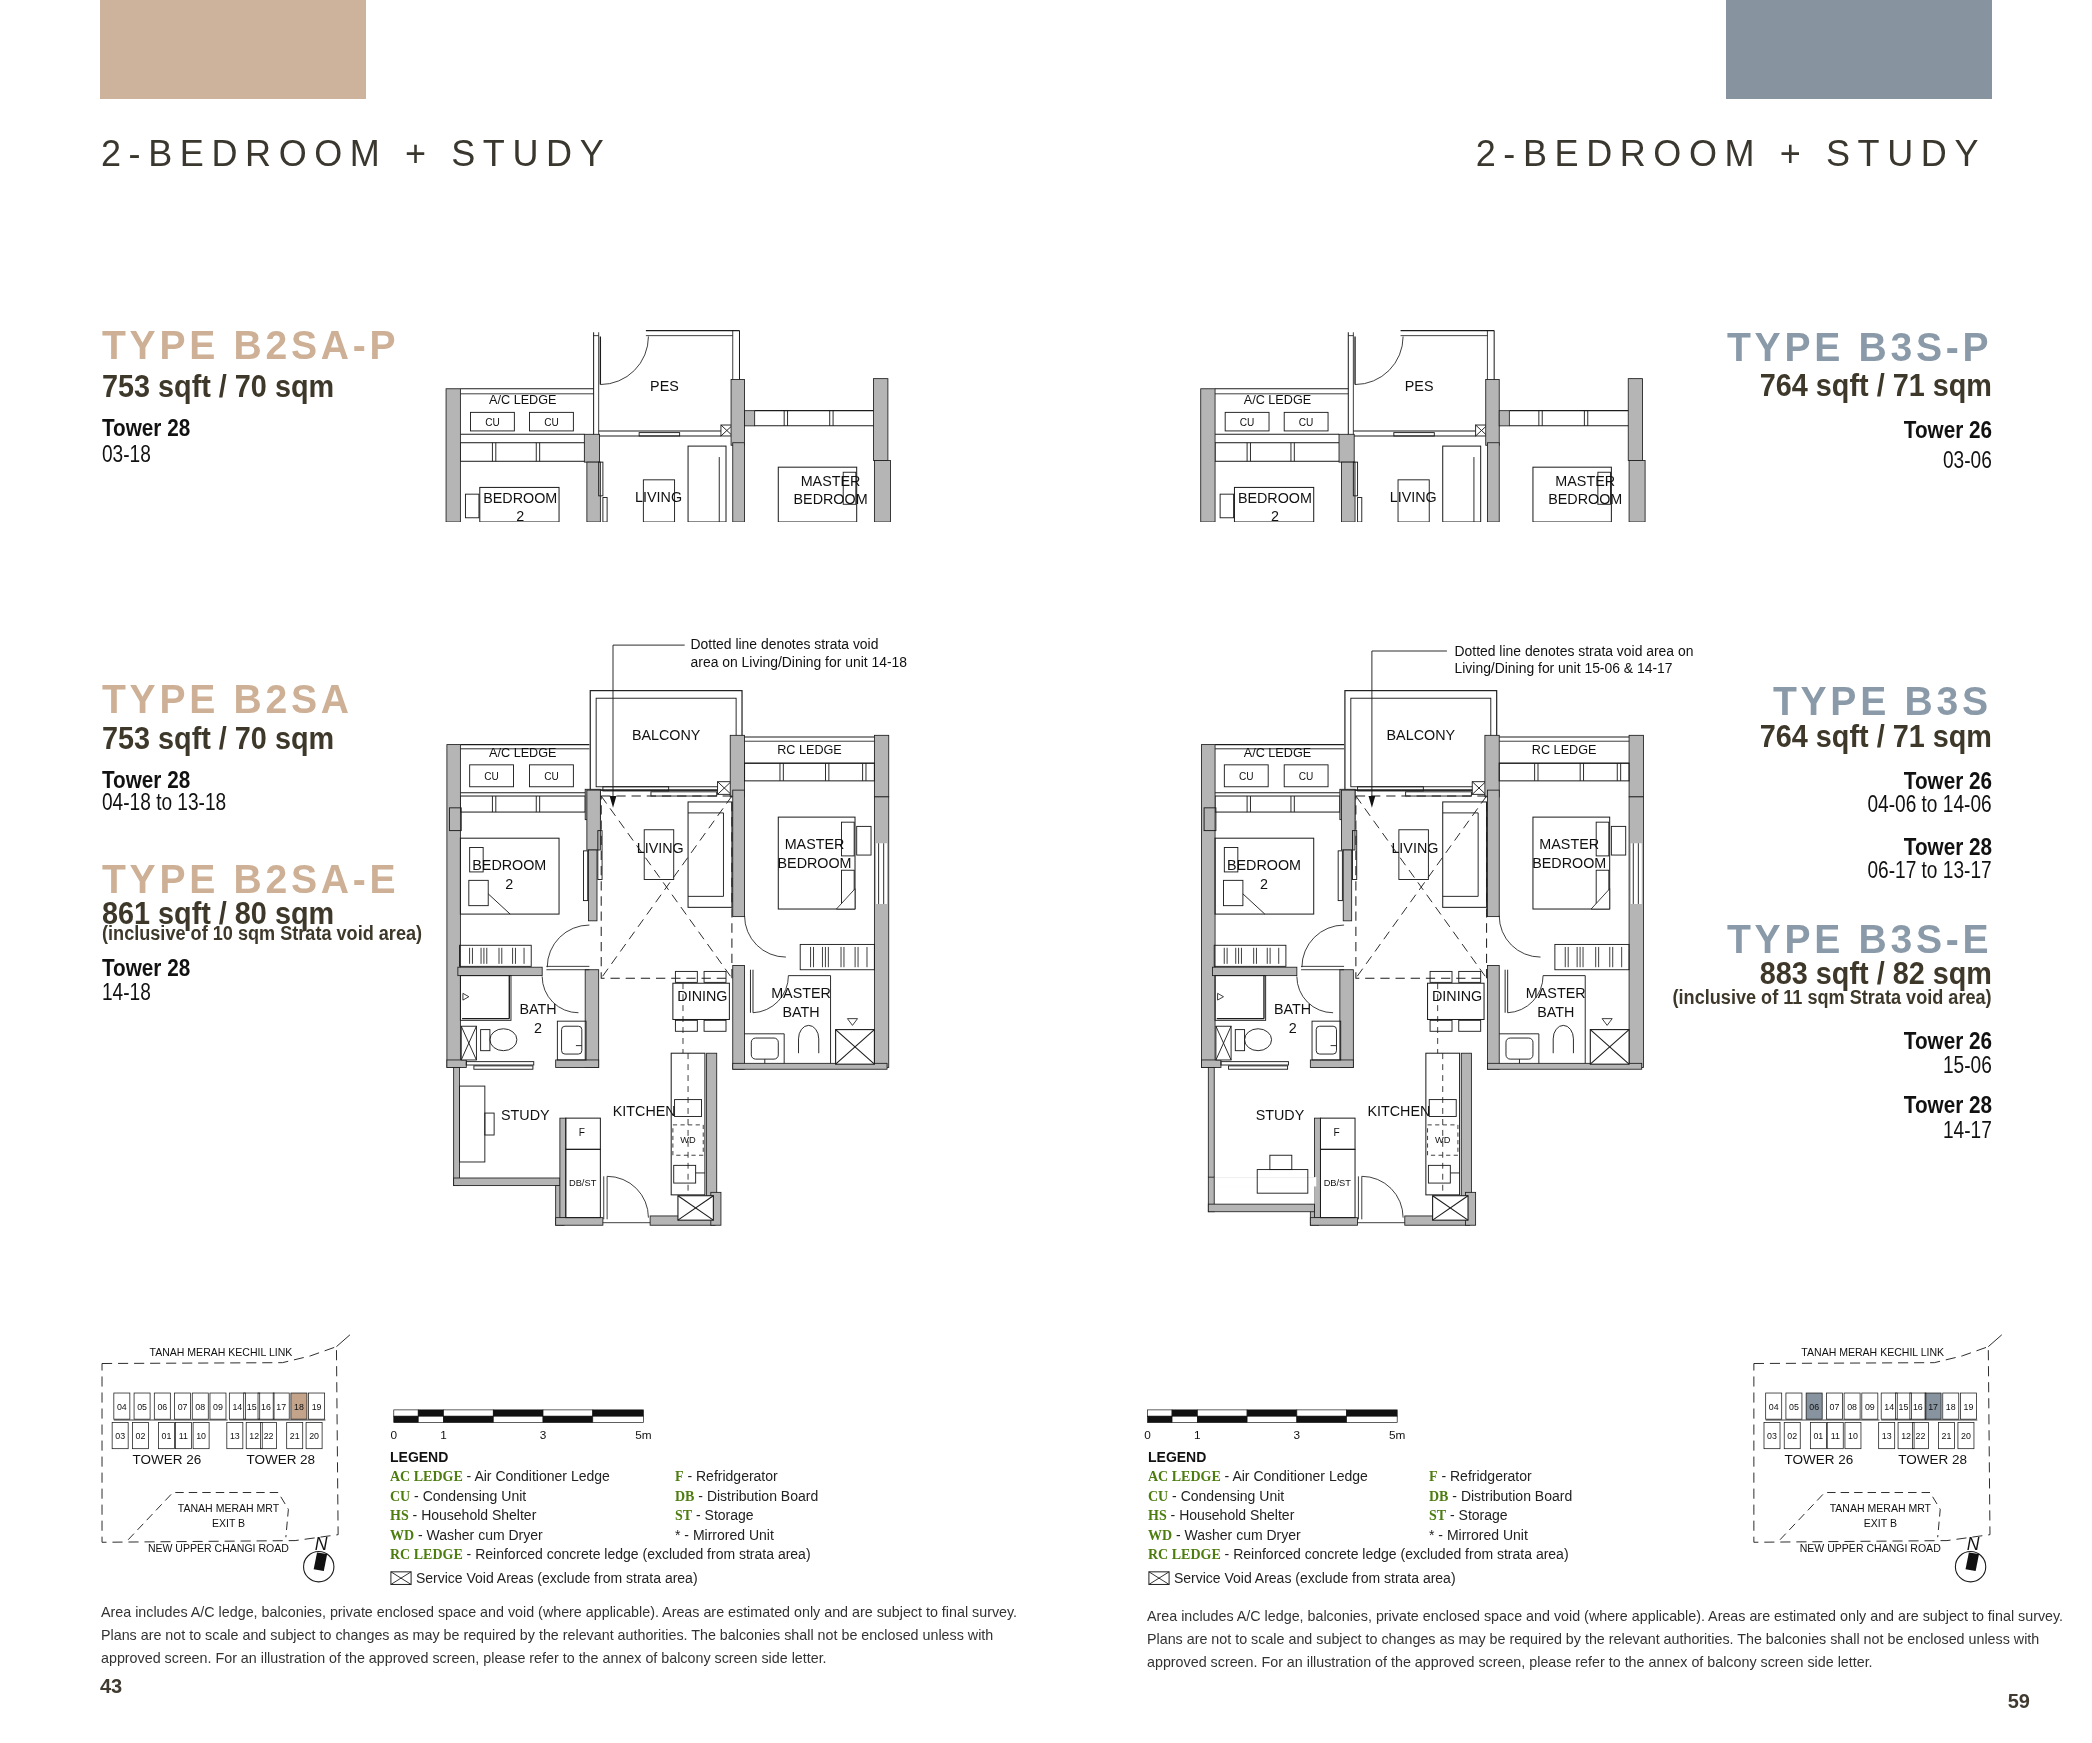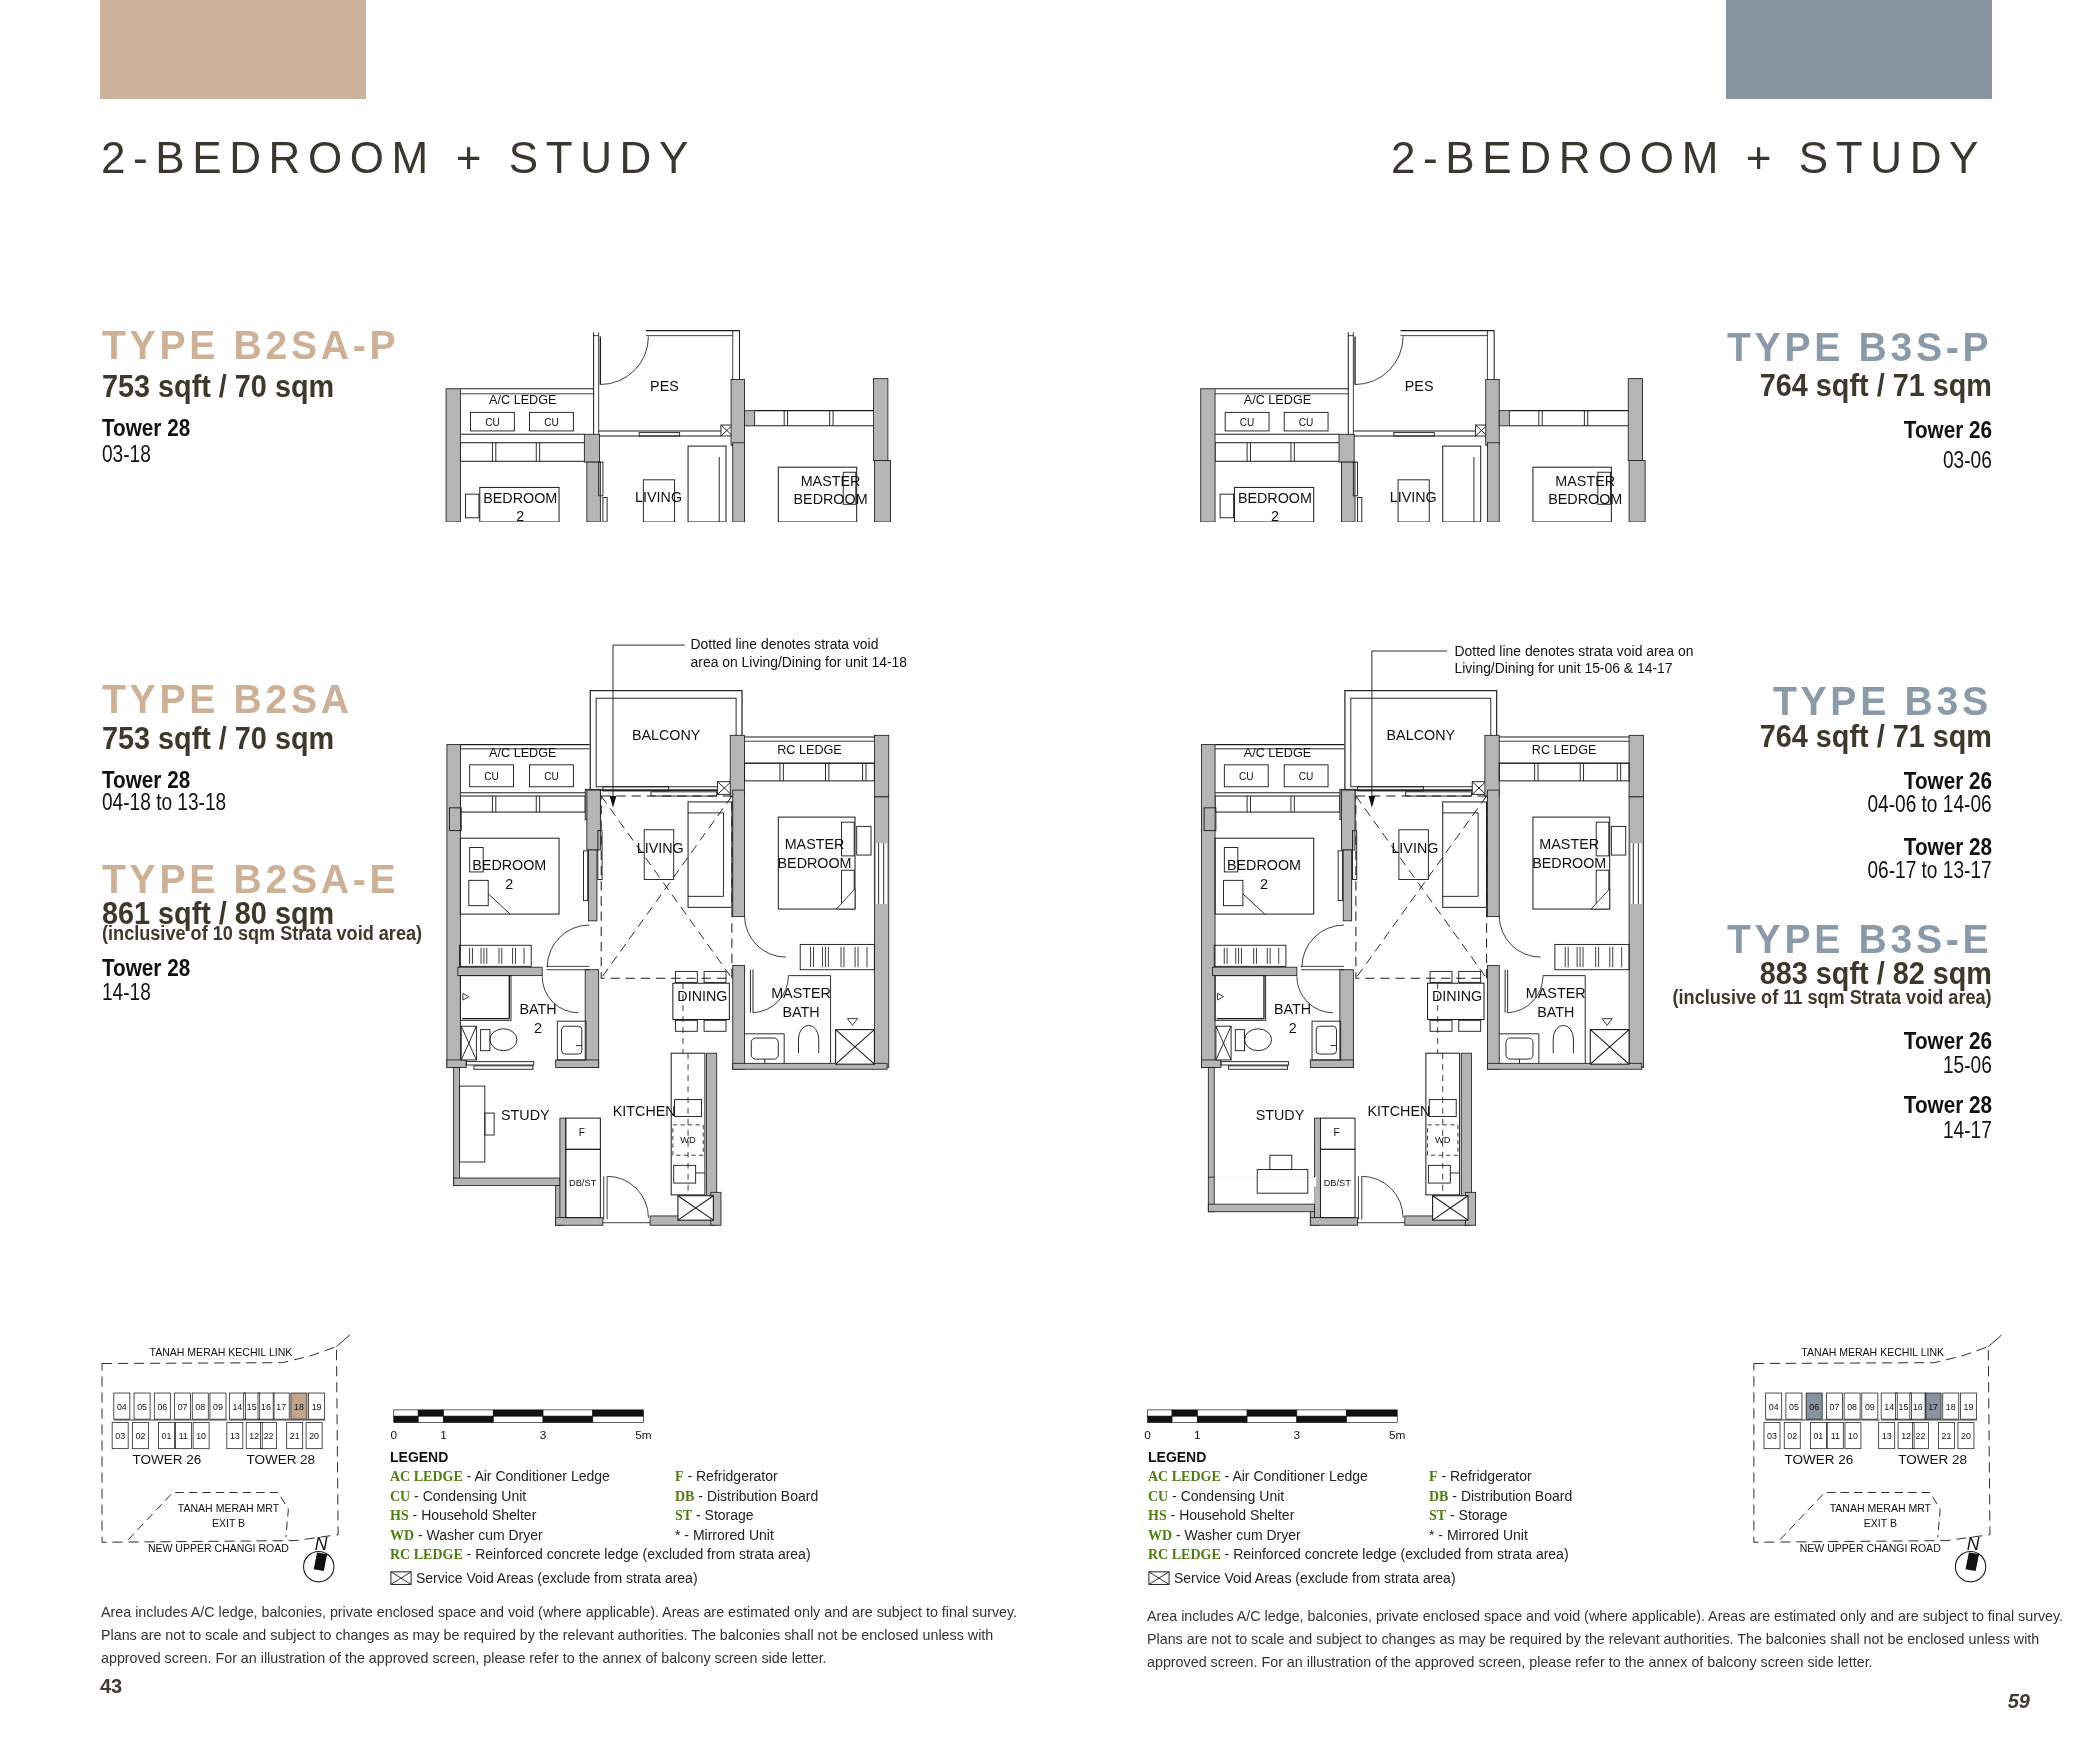"2-BEDROOM + STUDY" .ttl { font-size: 44px -> 36px }
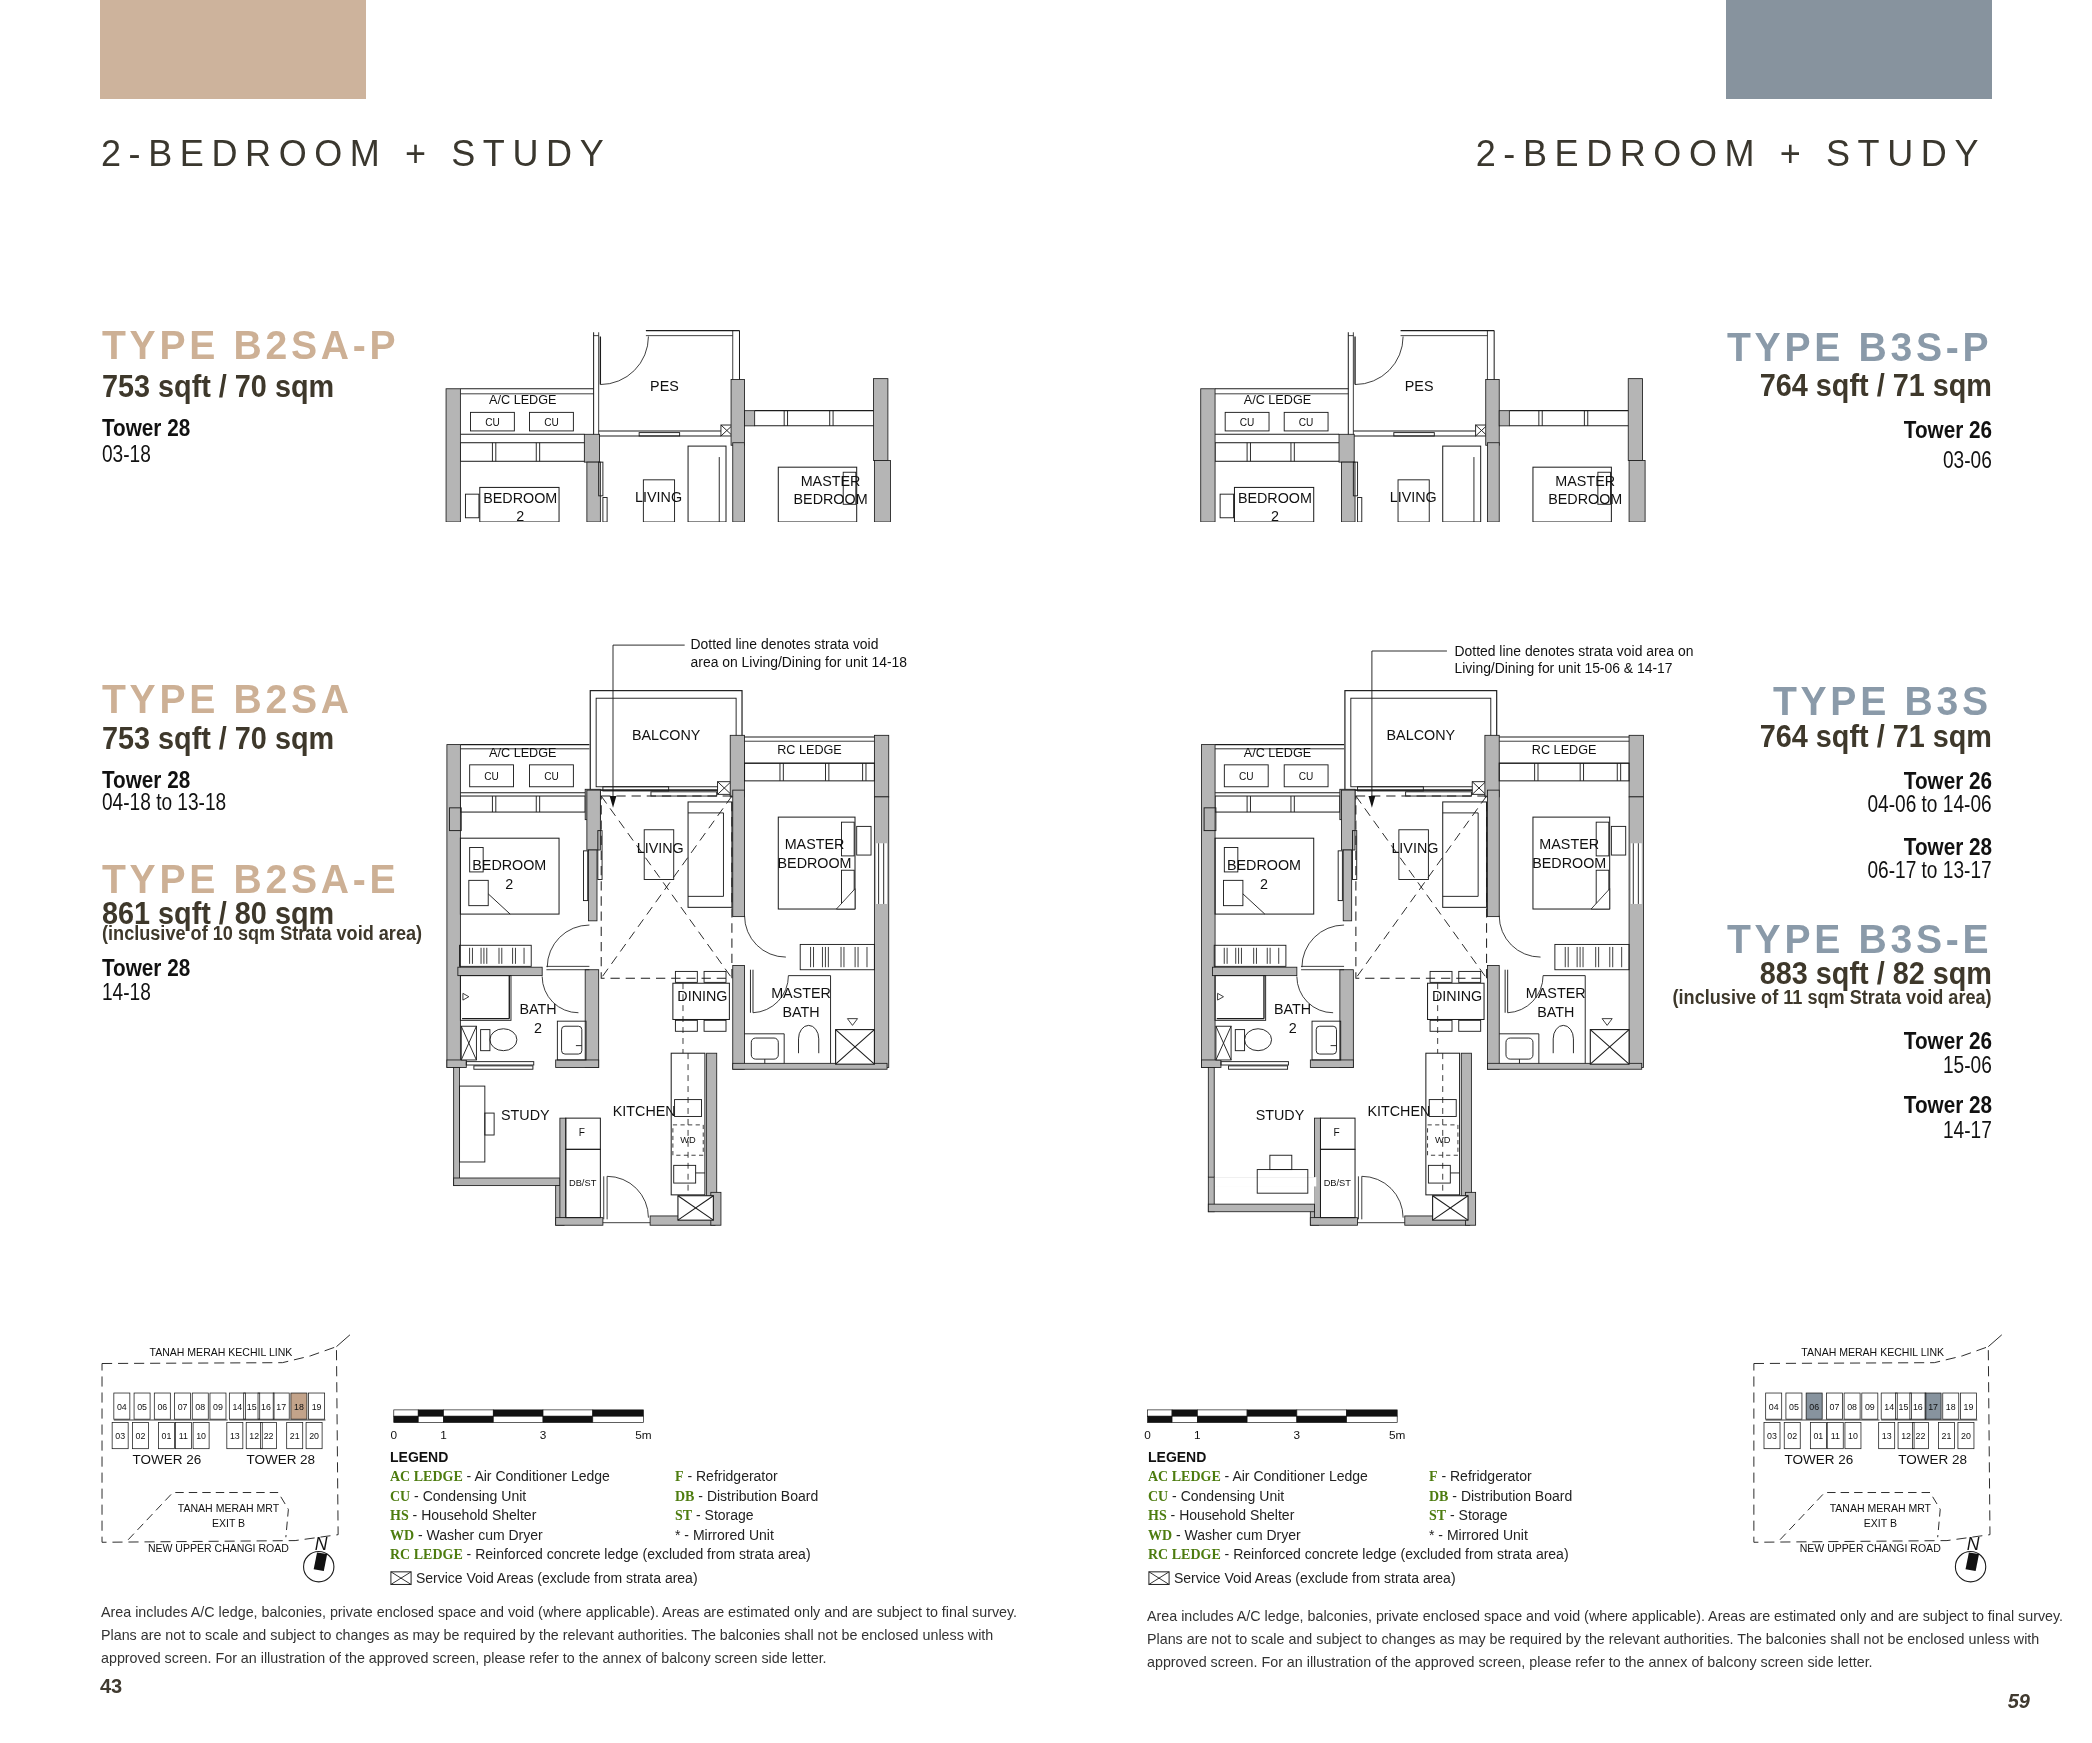"59" div.abs { font-style: italic -> none }
